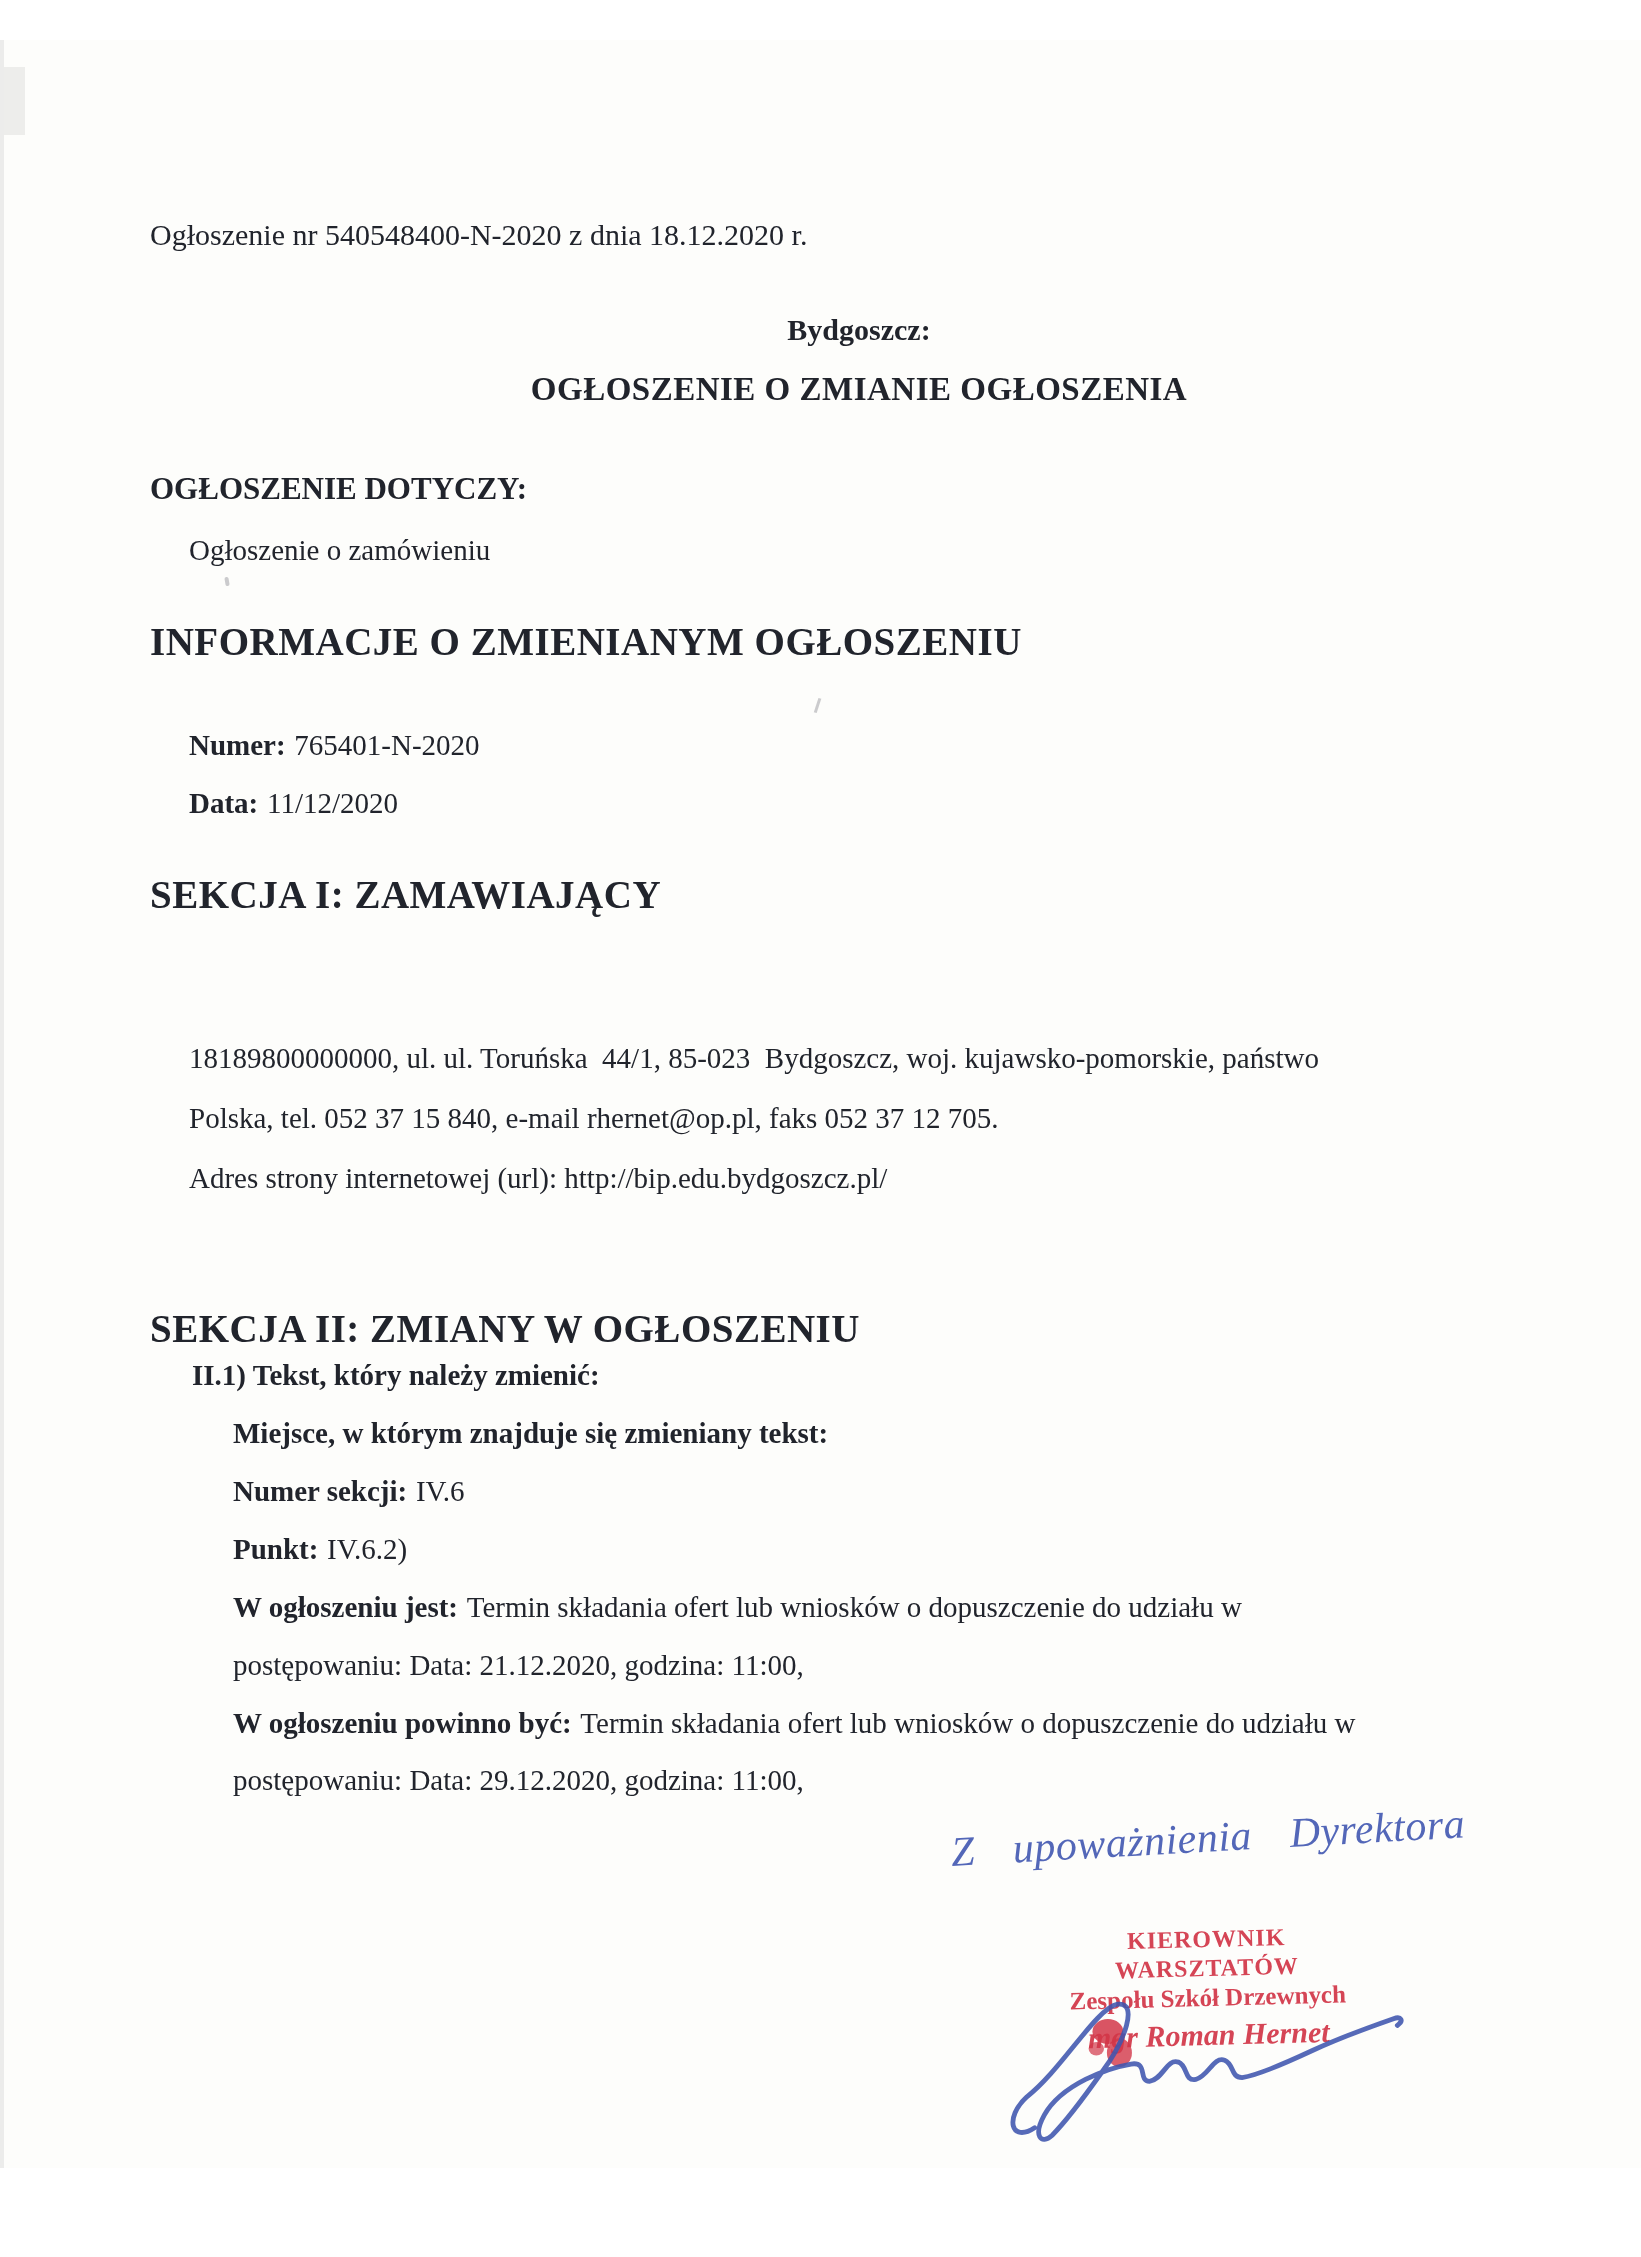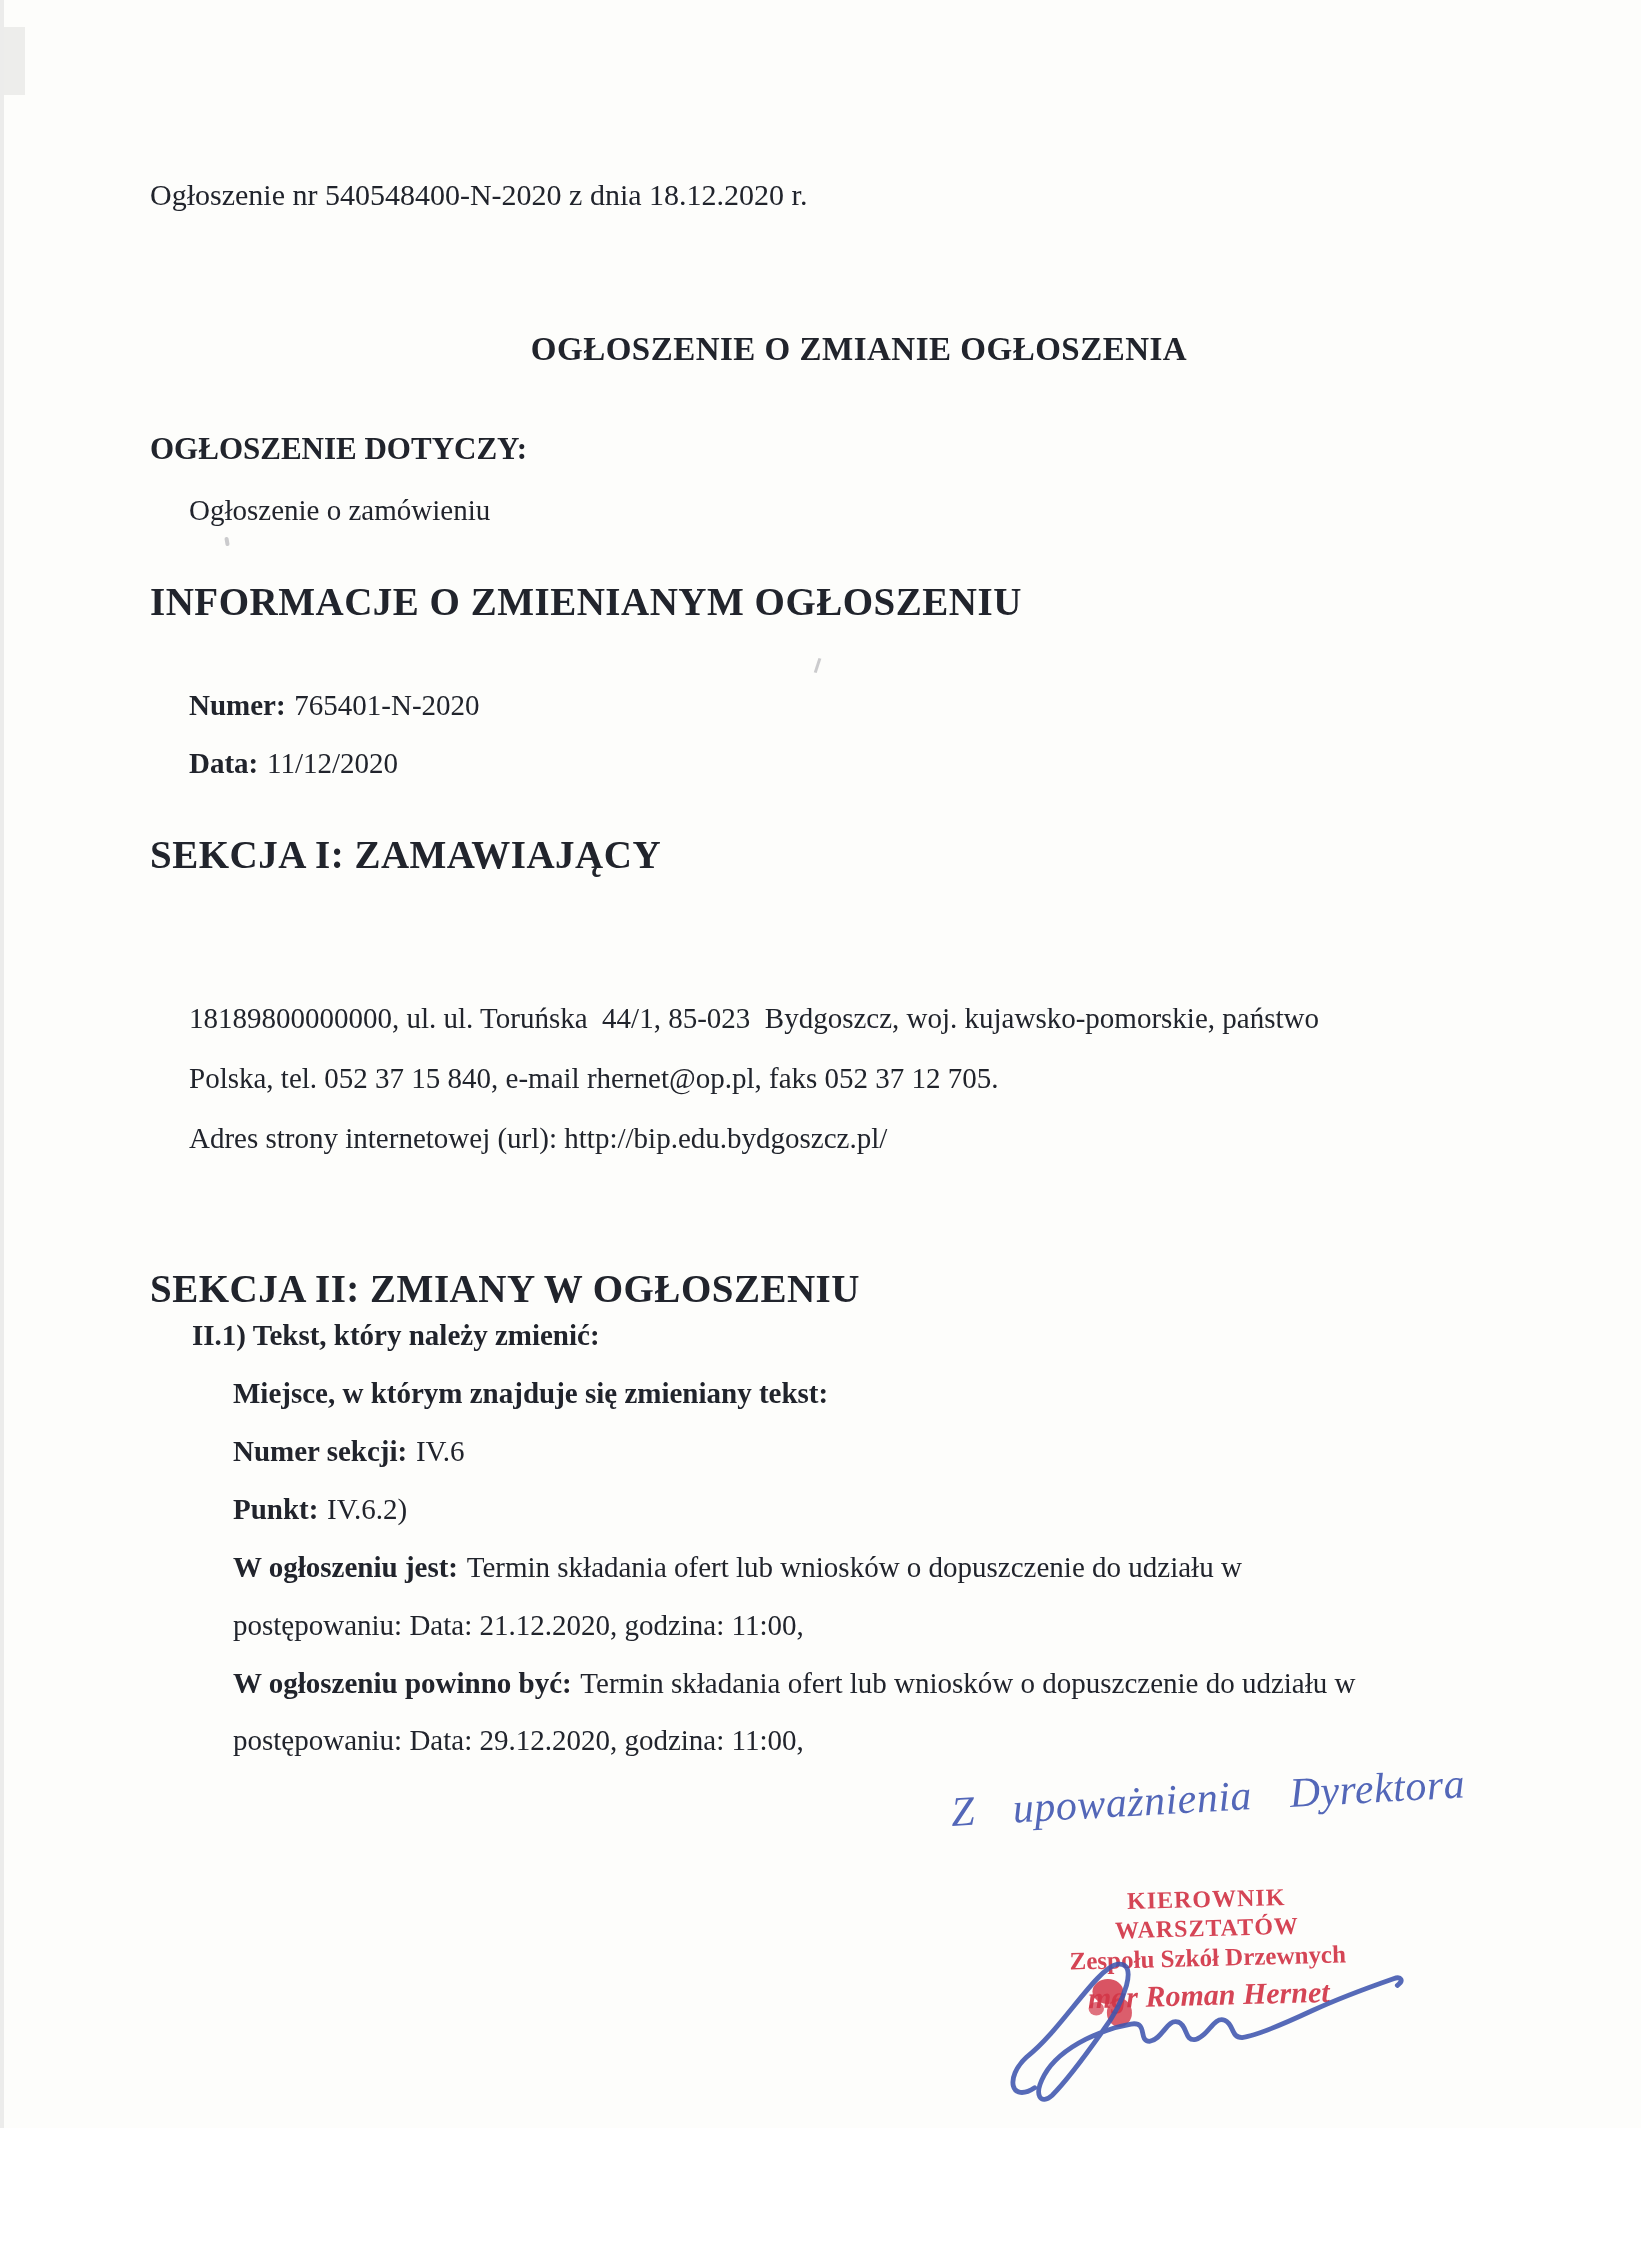"Ogłoszenie nr 540548400-N-2020 z dnia" .page { margin-top: none -> 40px }
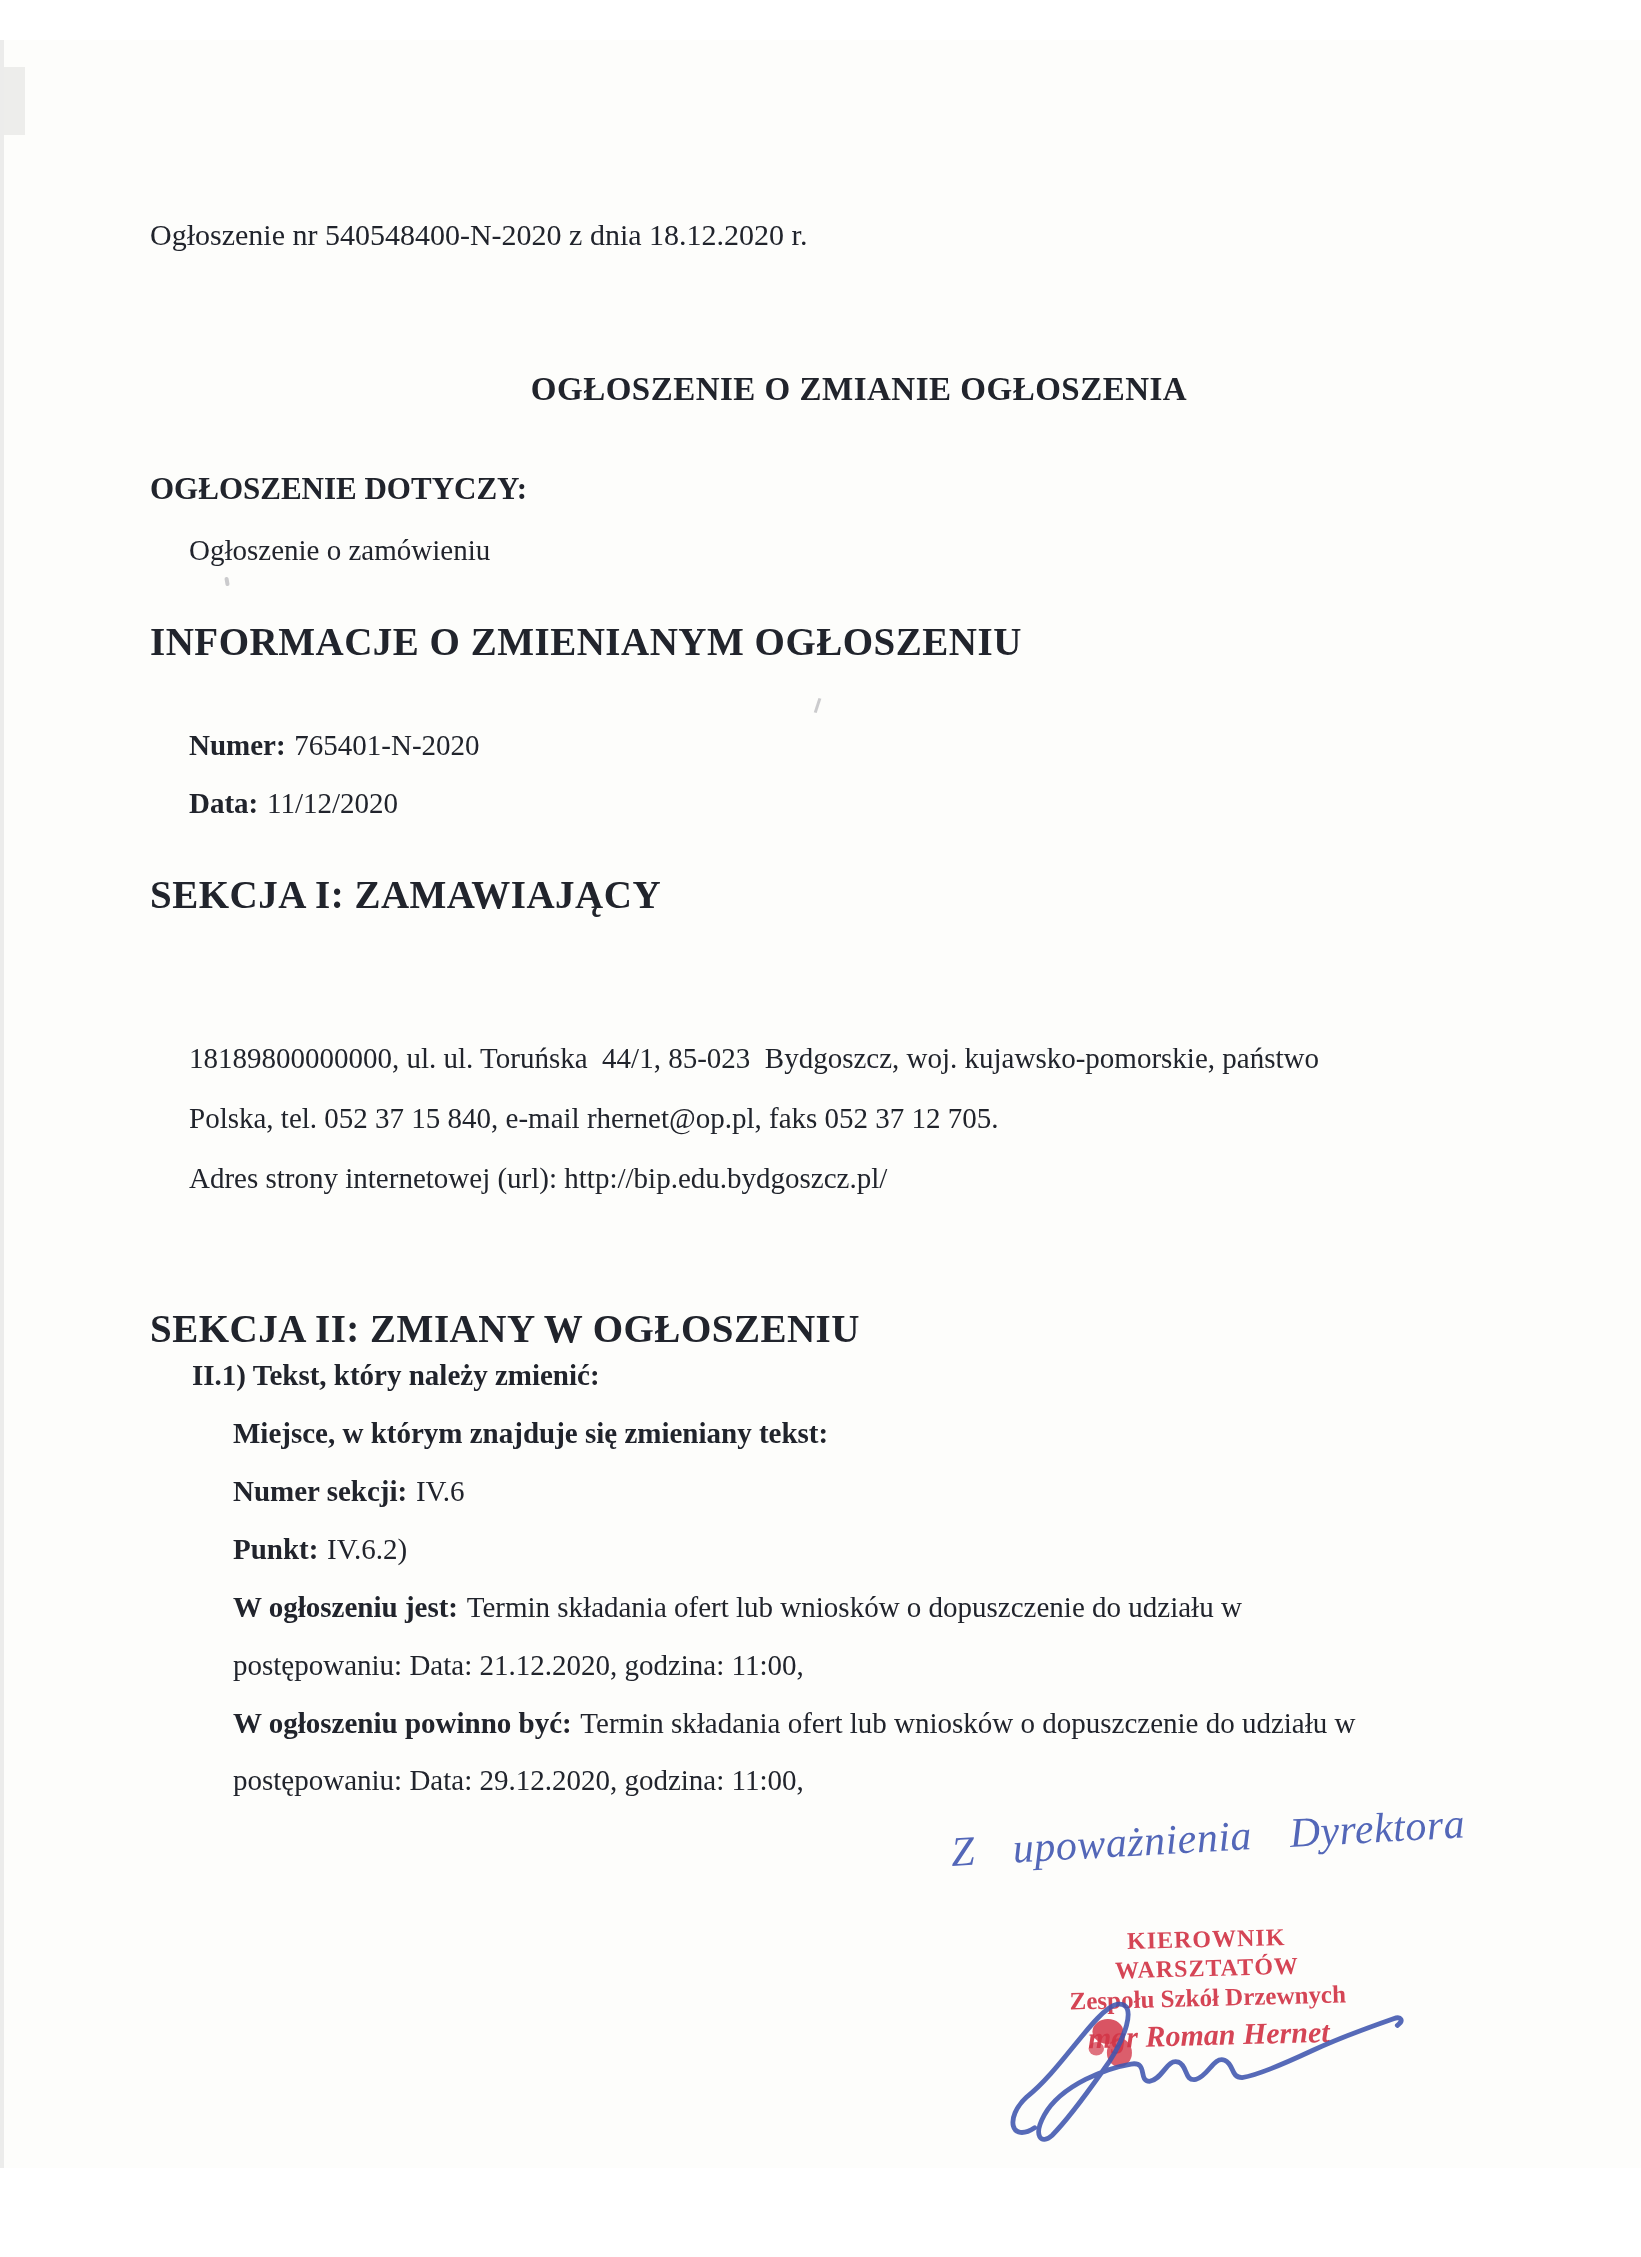"Bydgoszcz:" div.c { html: none -> <div>Bydgoszcz:</div> }
